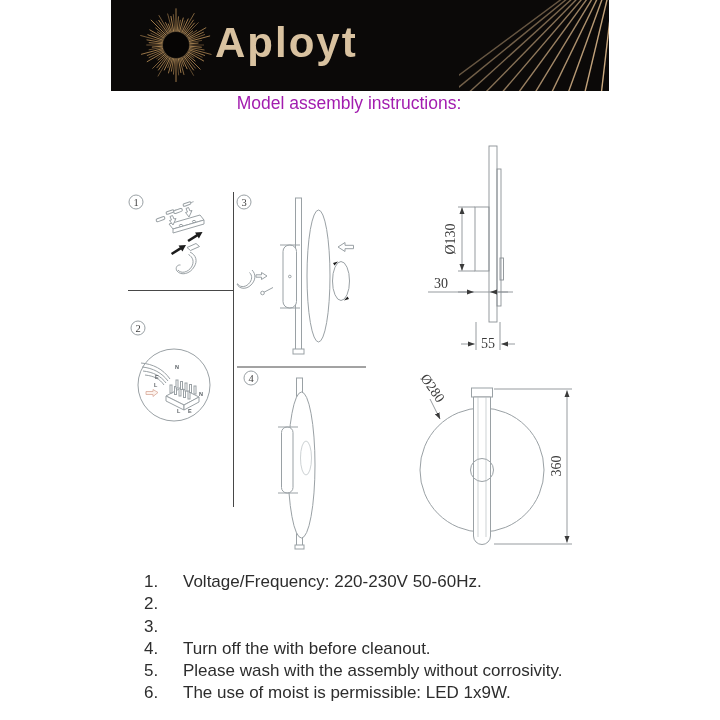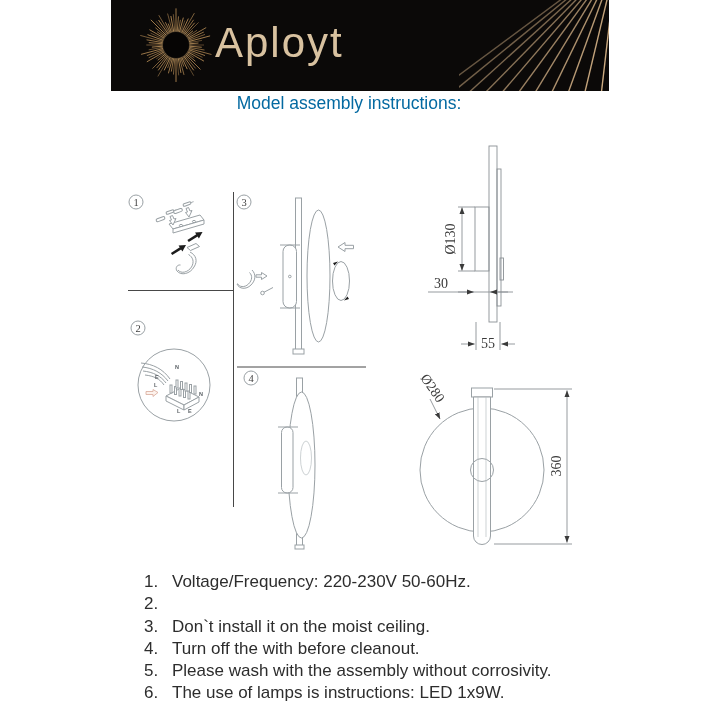"Aployt" #brand { font-weight: 400 -> 700 }
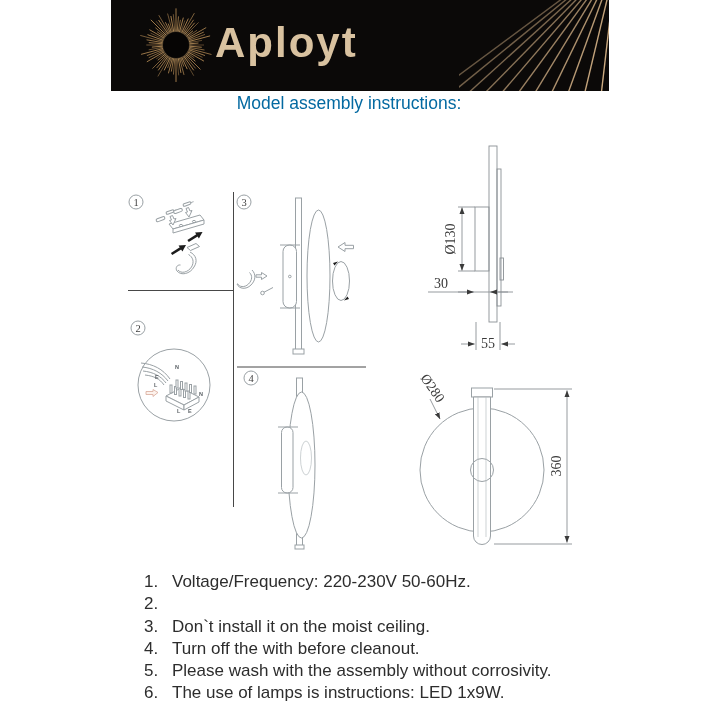"Model assembly instructions:" #title { color: #0369a1 -> #a21caf }
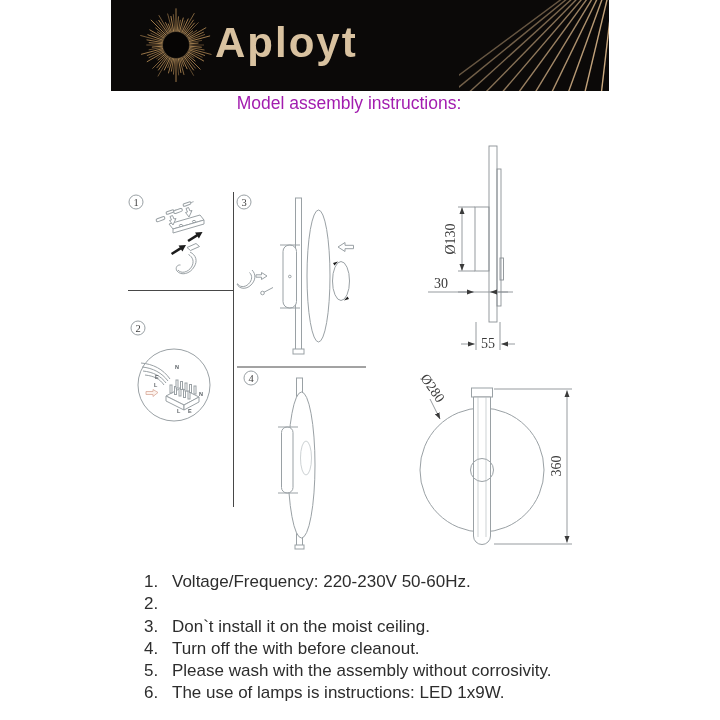"Voltage/Frequency: 220-230V 50-60Hz." #instructions .txt { margin-left: 7px -> 18px }
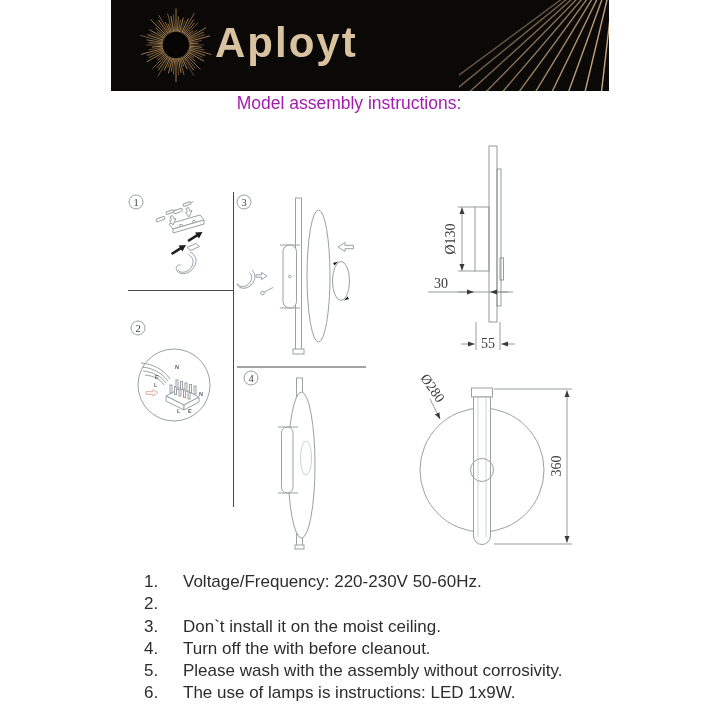"Don`t install it on the" span.txt { html: <span>Don`t install it on the moist ceiling.</span> -> none }
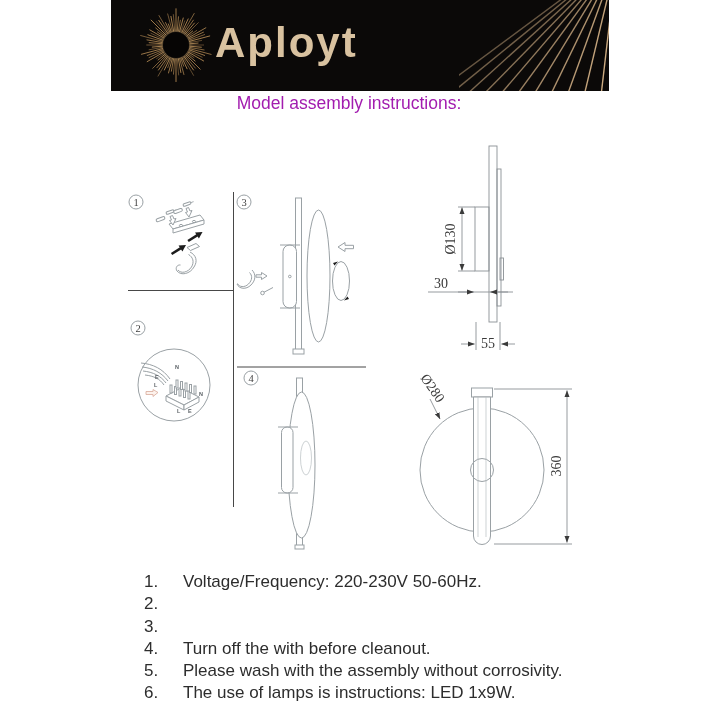"The use of lamps is" span.txt { text: lamps is instructions -> moist is permissible }
